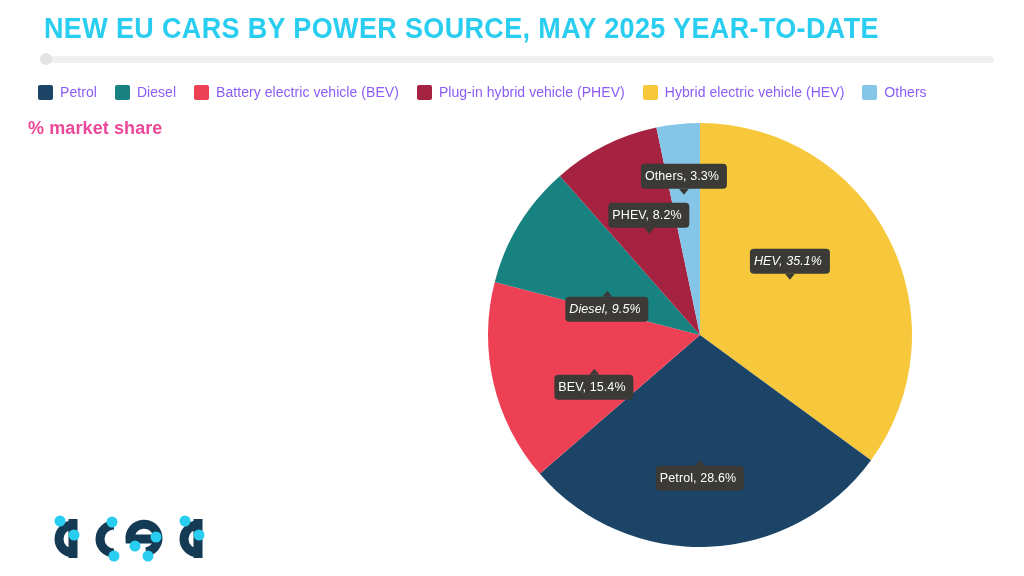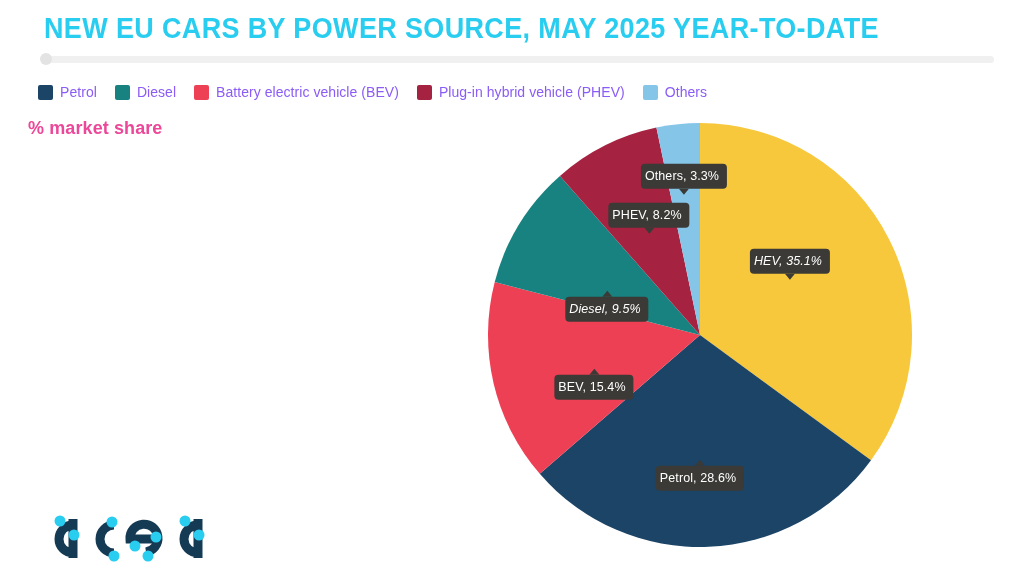"Hybrid electric vehicle (HEV)" div.legend-item { html: none -> <div> <span></span> <span>Hybrid electric vehicle (HEV)</span> </div> }
